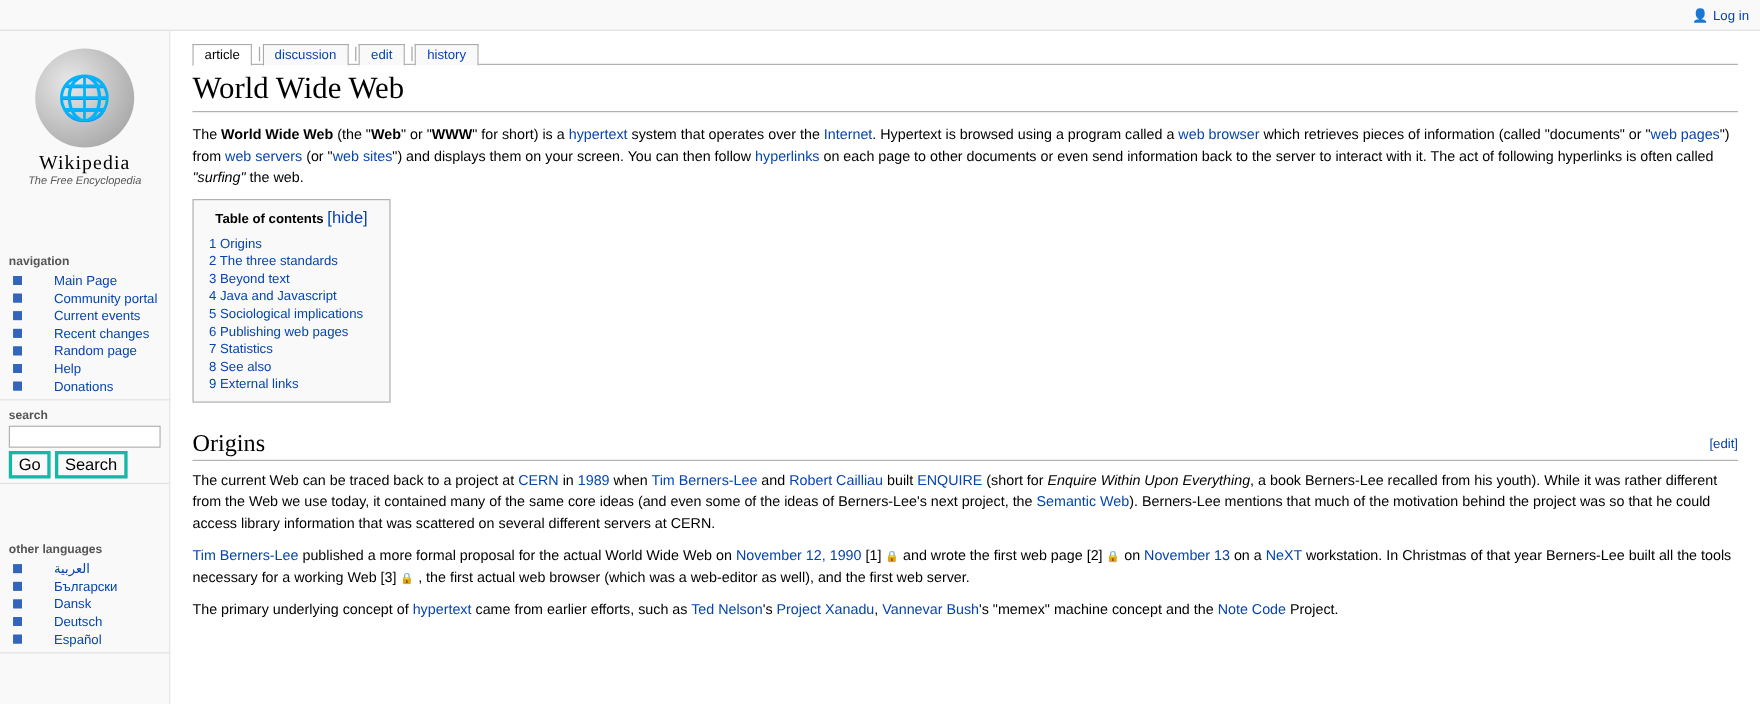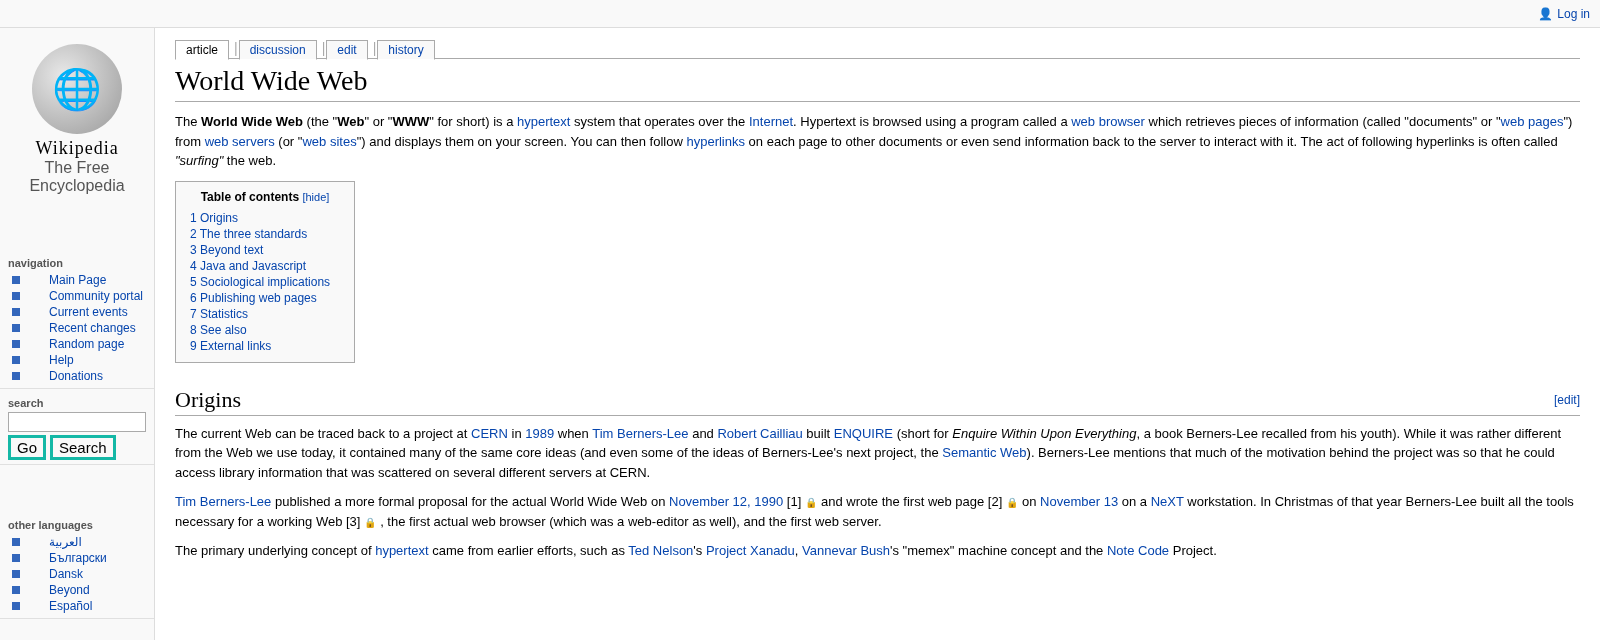"The Free Encyclopedia" .logo-subtext { font-size: 16px -> 10px; font-style: none -> italic }
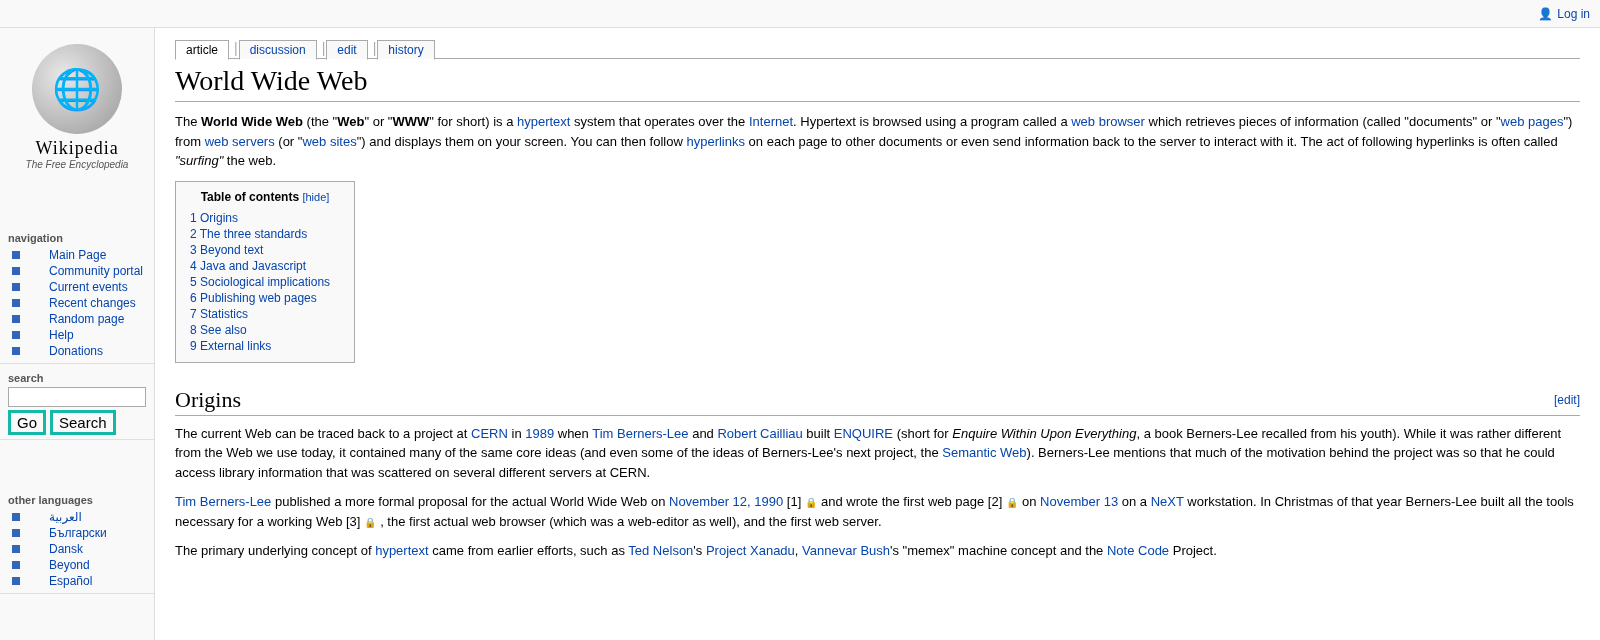"[hide]" .toc-hide { font-size: 11px -> 15px }
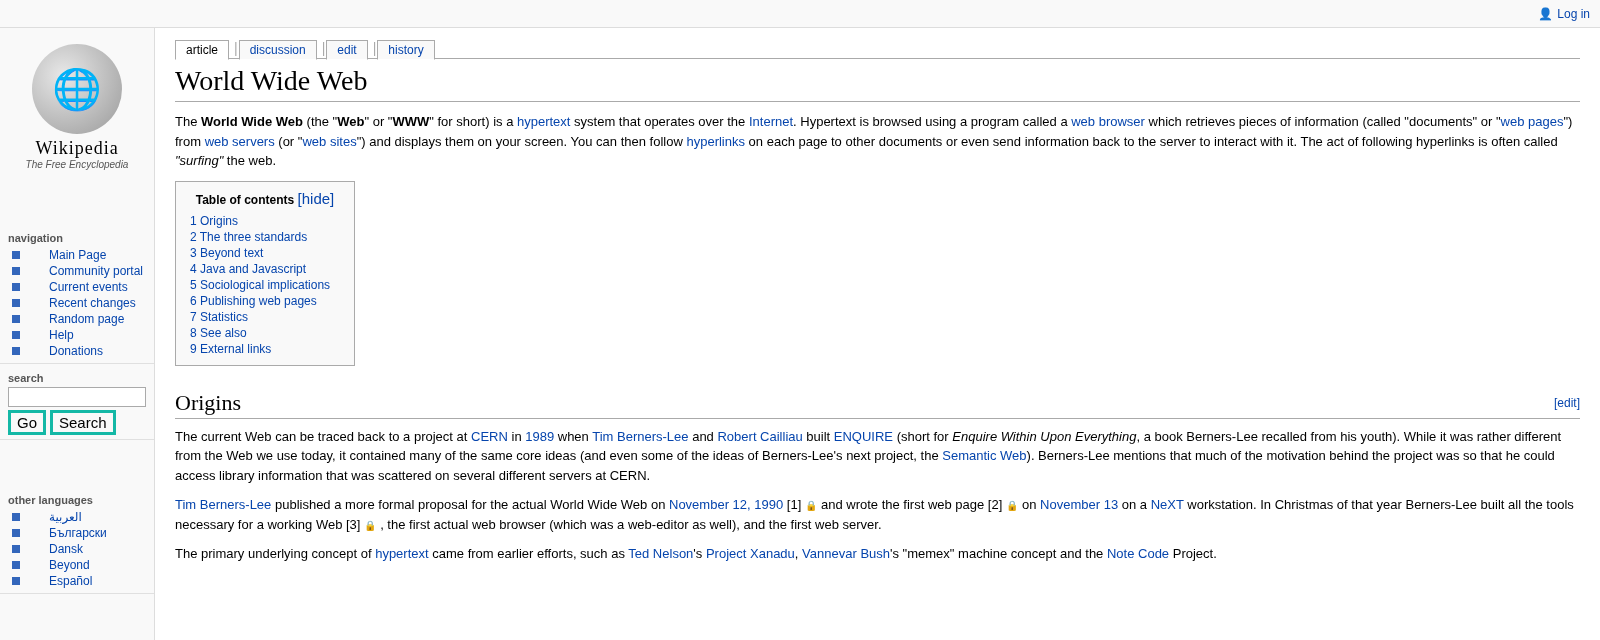"Beyond" a { text: Beyond -> Deutsch }
